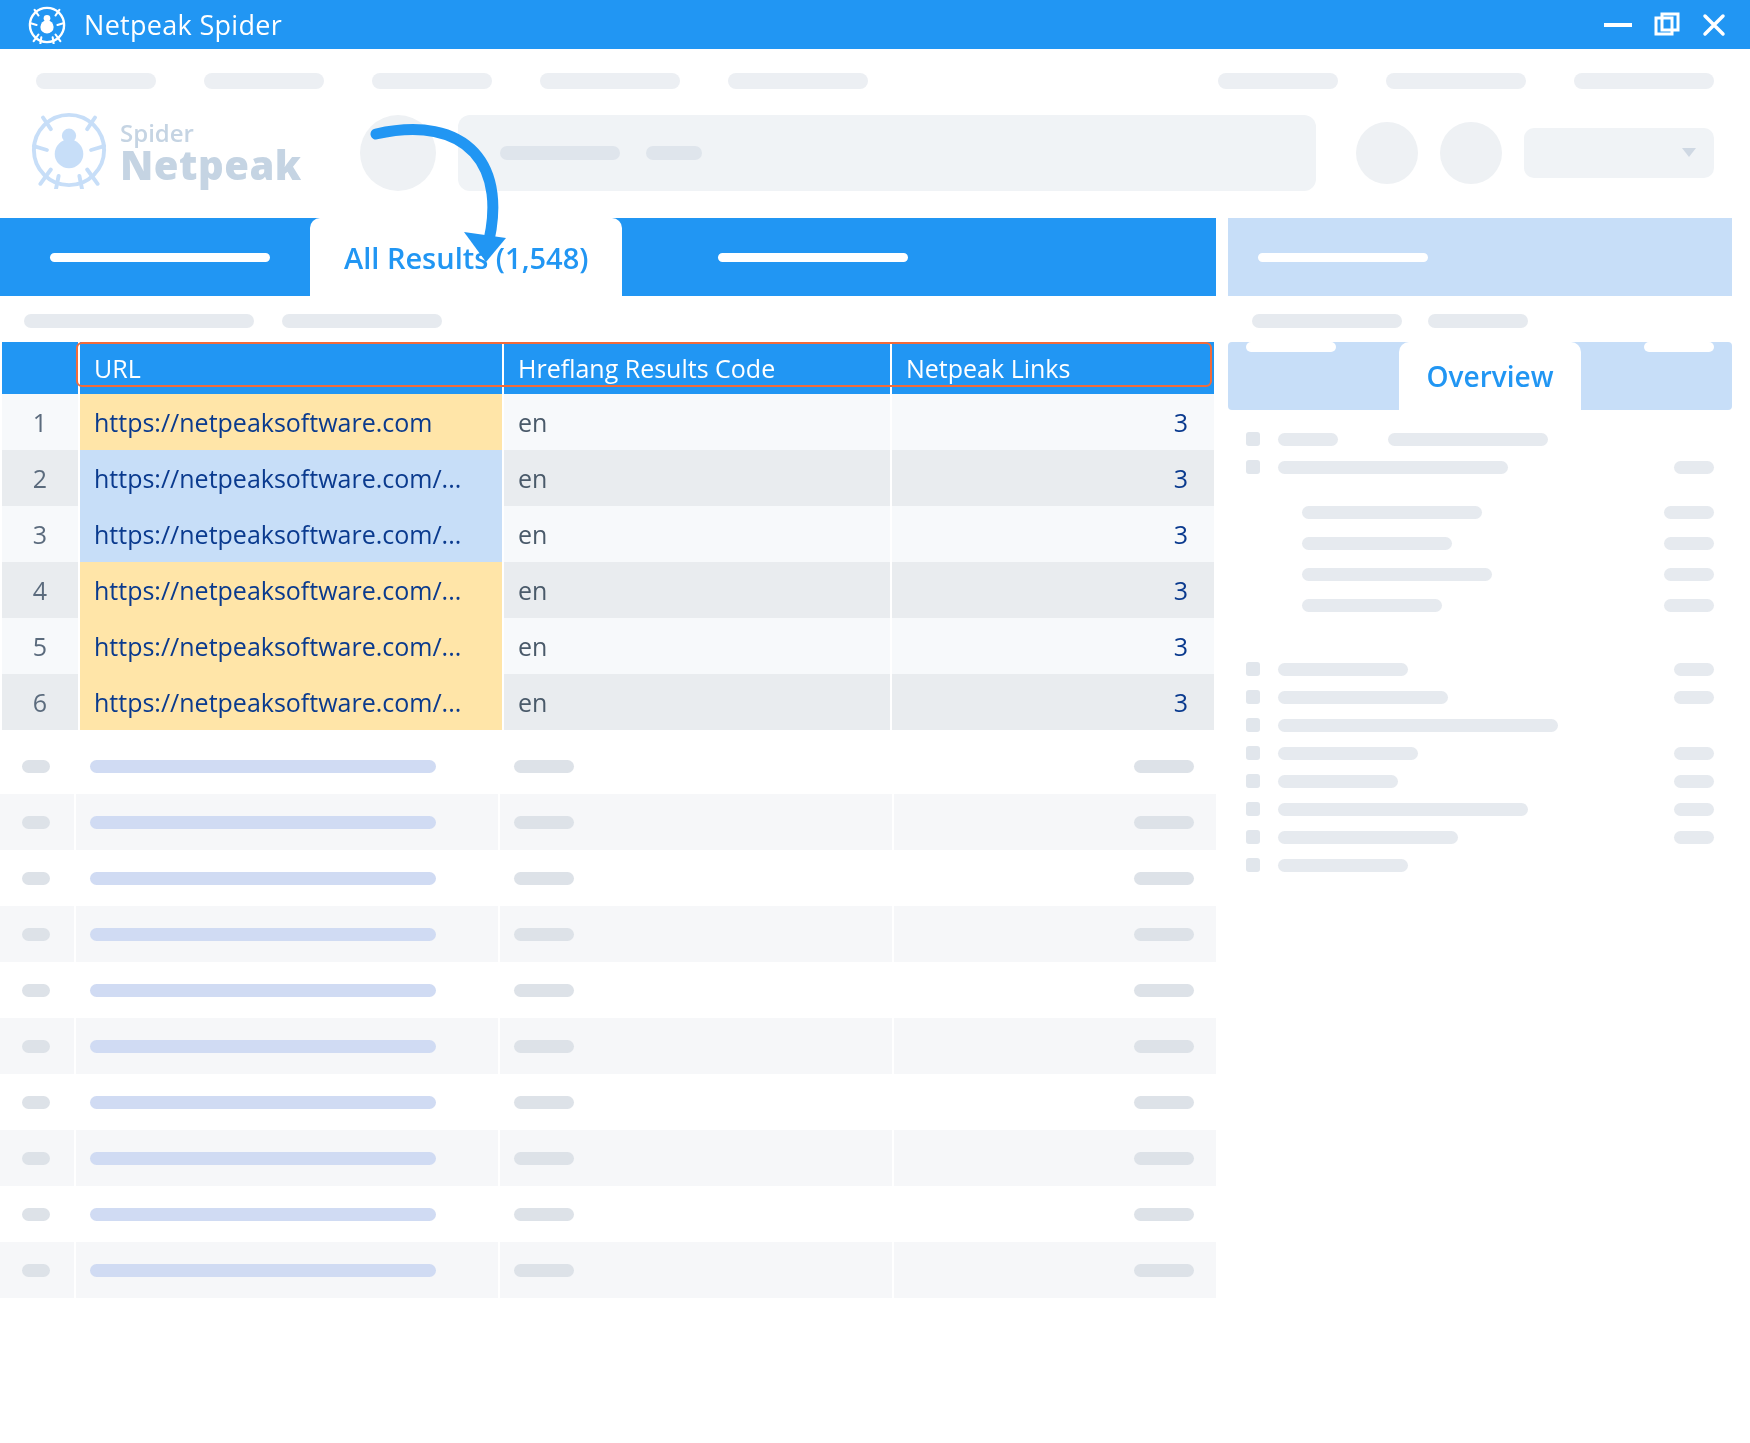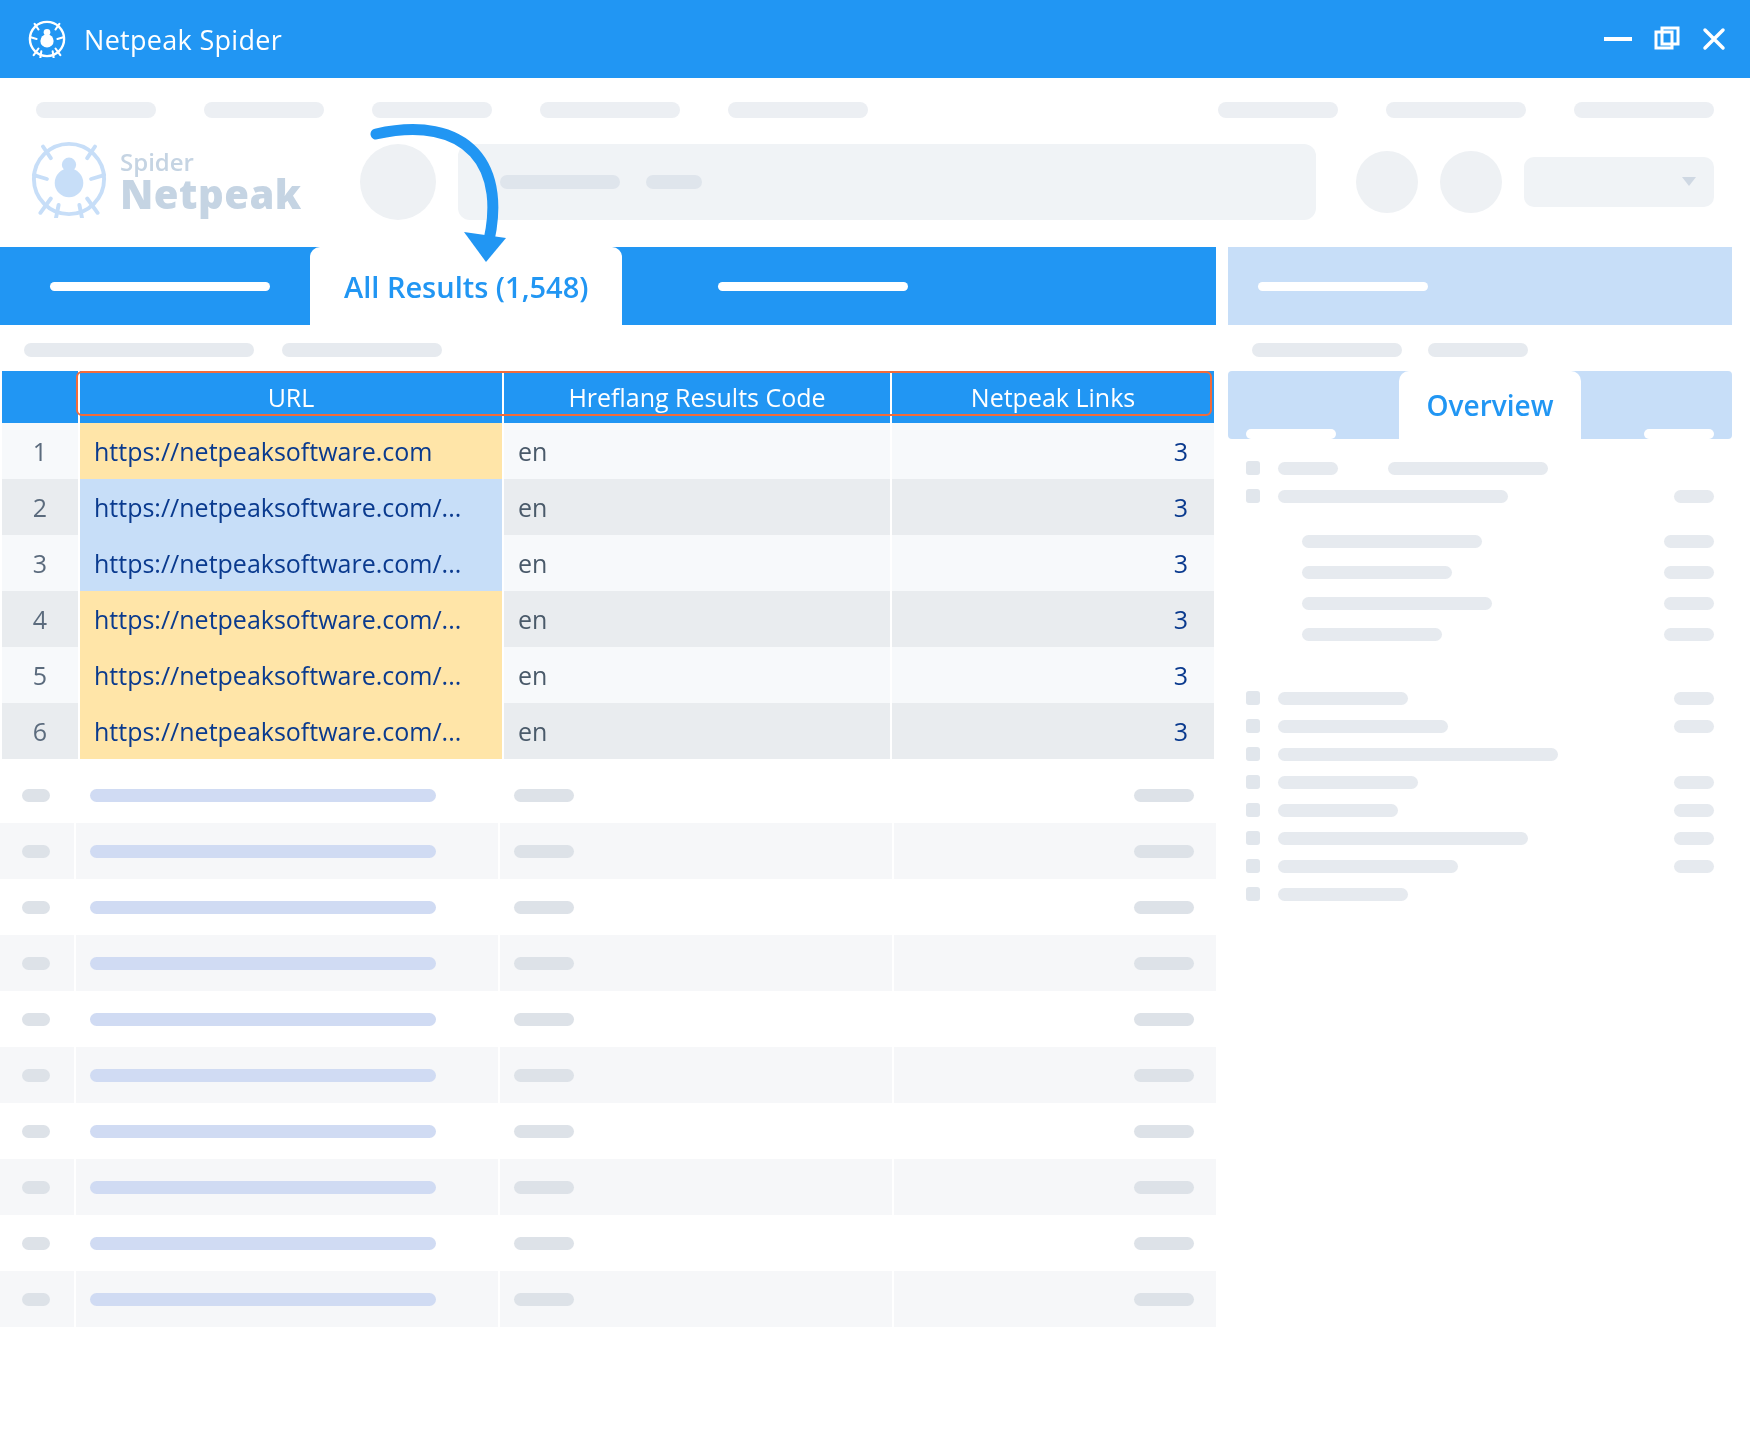"Netpeak Spider" .titlebar { height: 78px -> 49px }
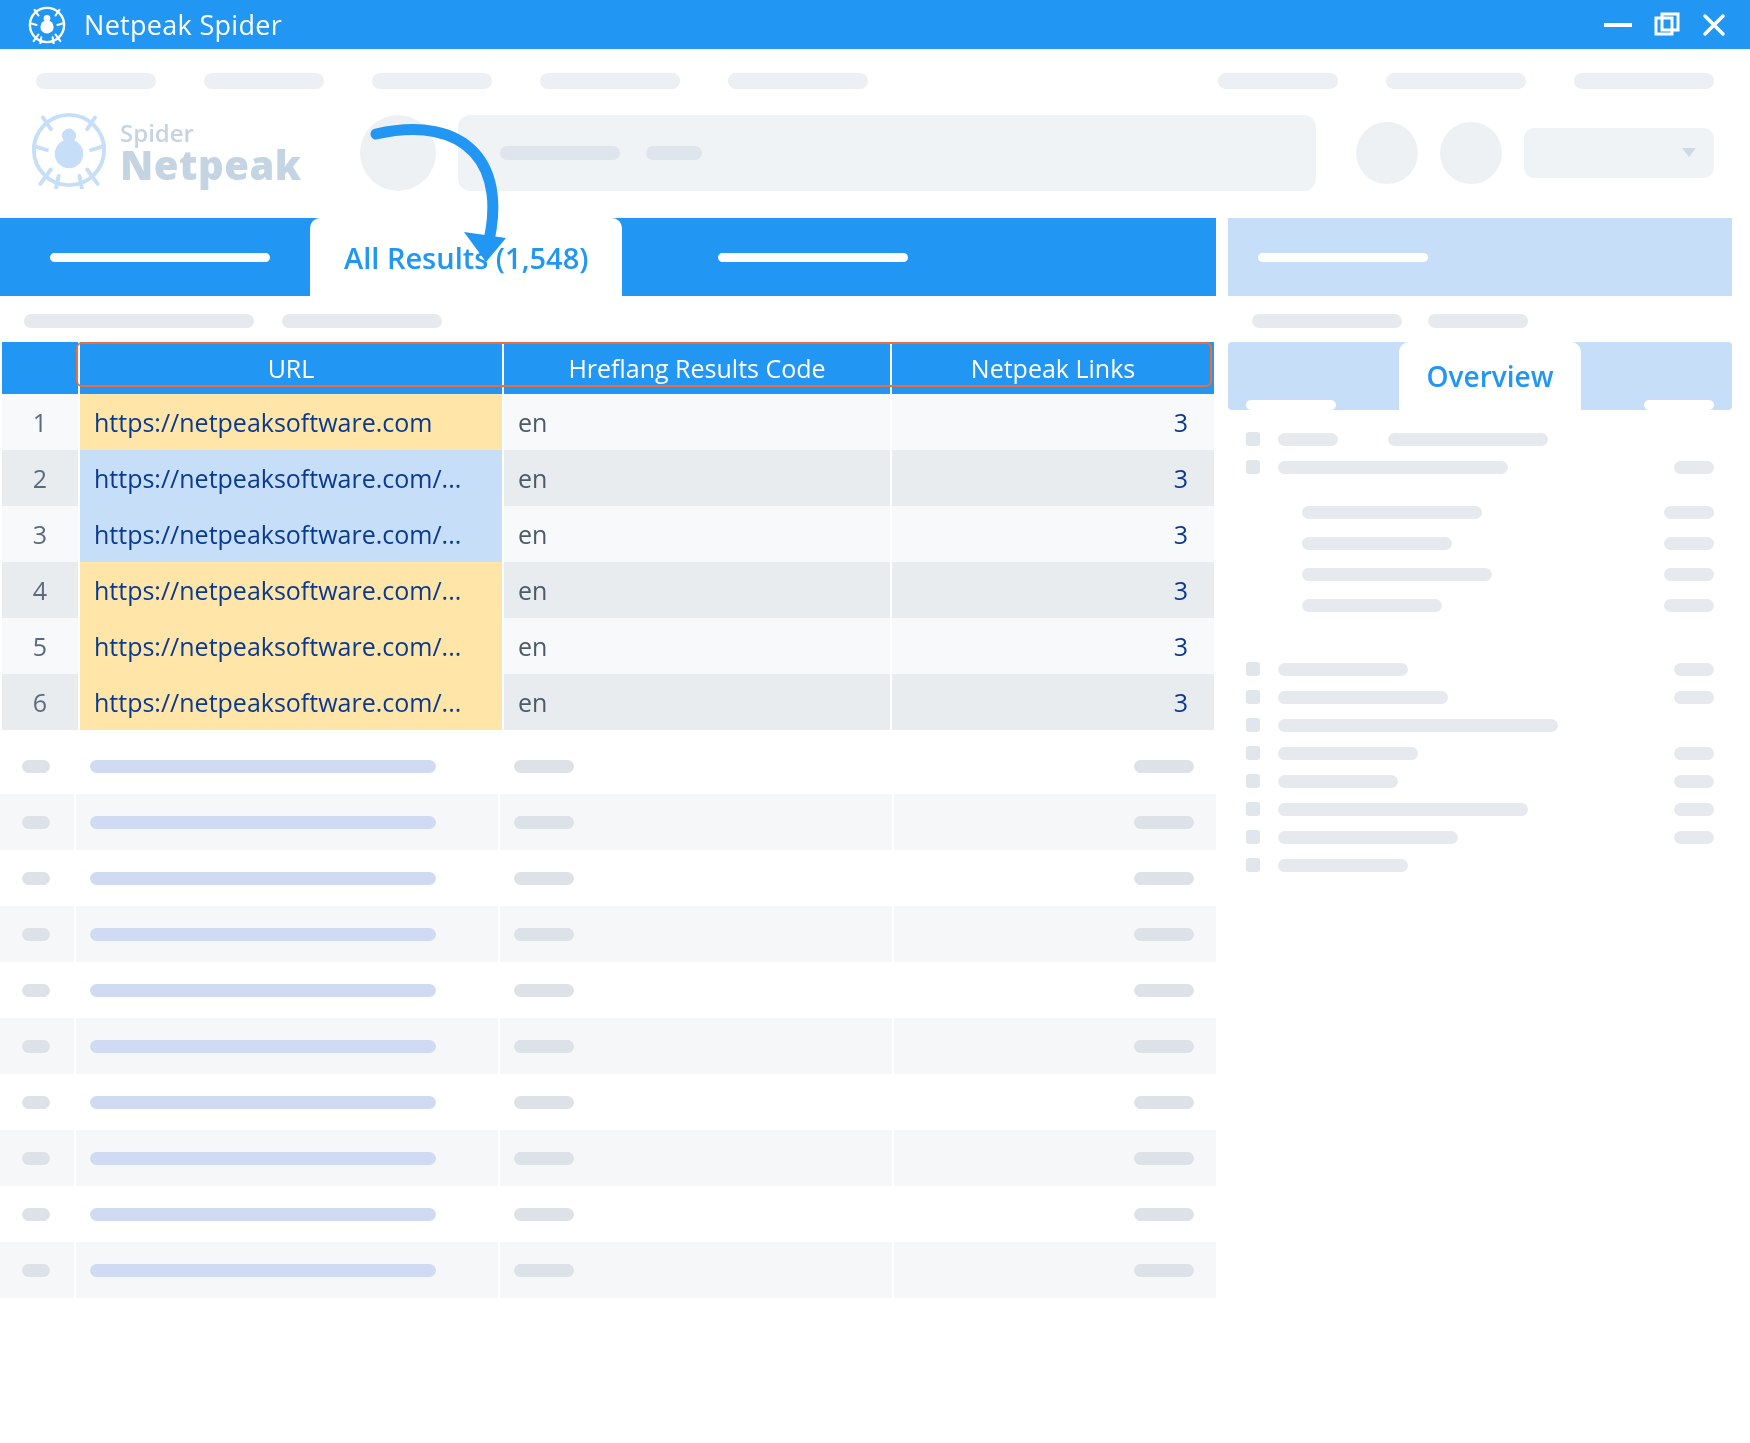"URL" table.results th { text-align: center -> left }
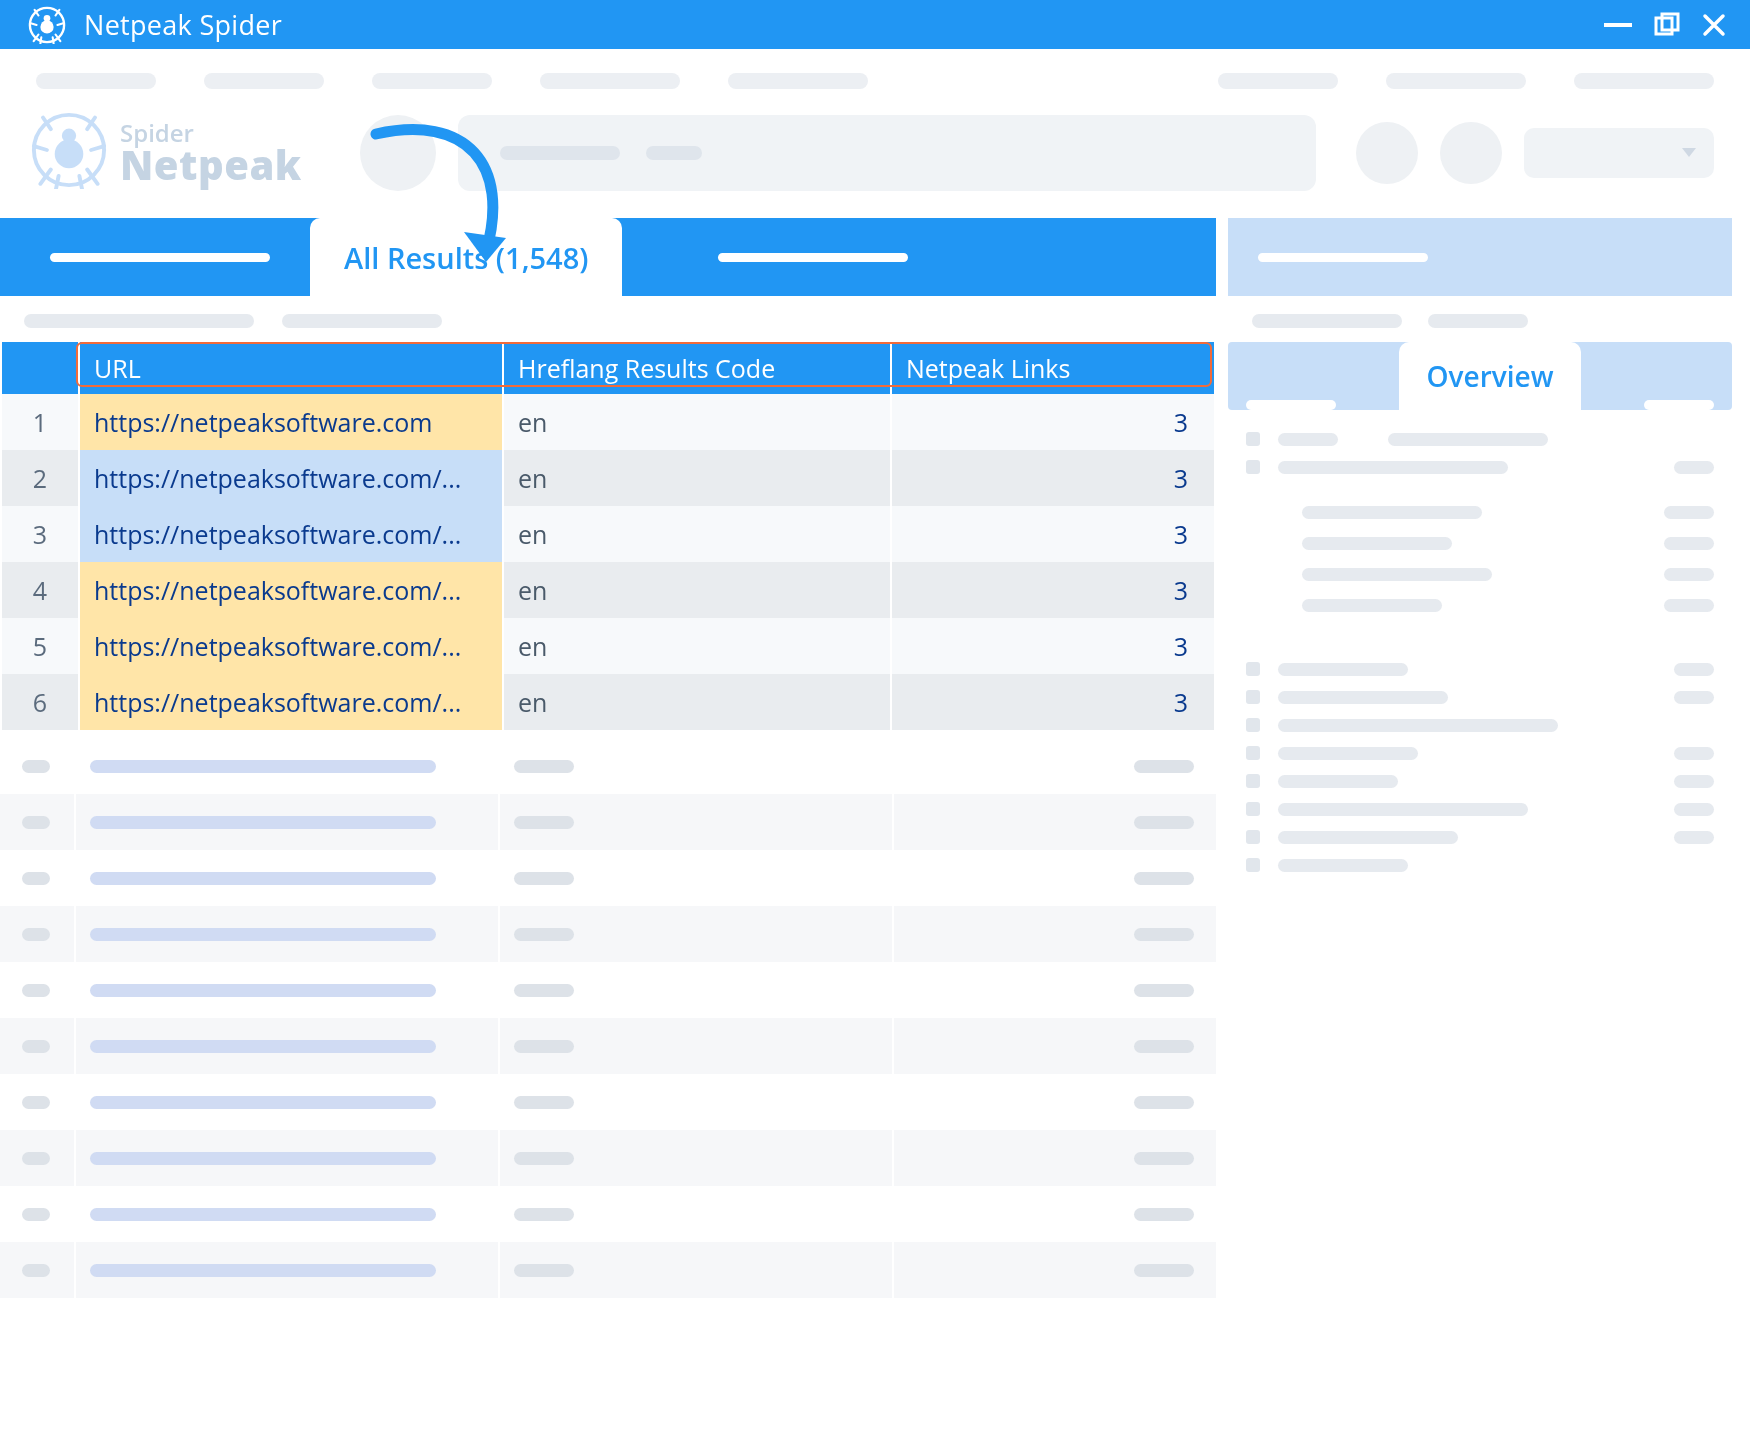"Overview" .overview-bar { align-items: flex-end -> flex-start }
